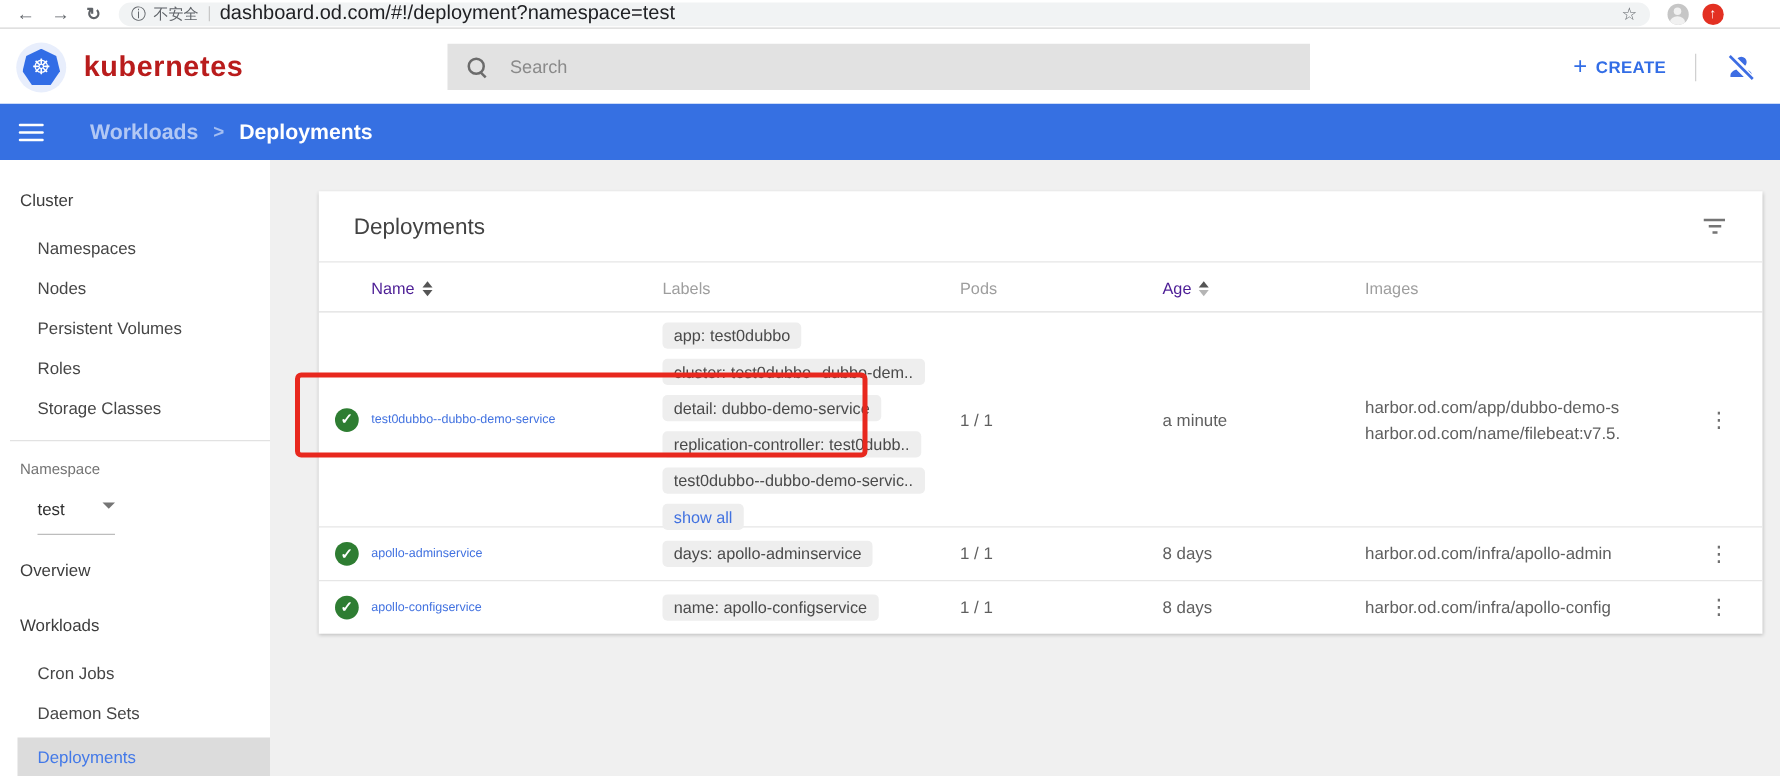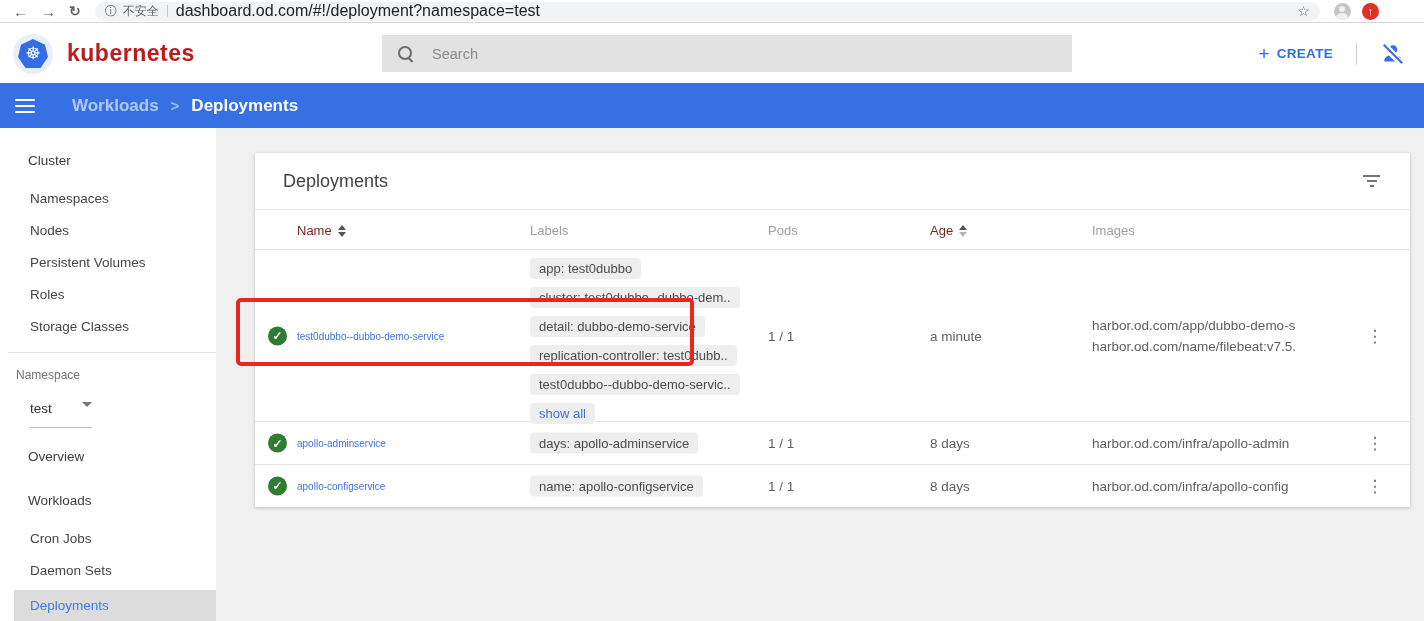"Search" .searchbar { left: 382px -> 358px }
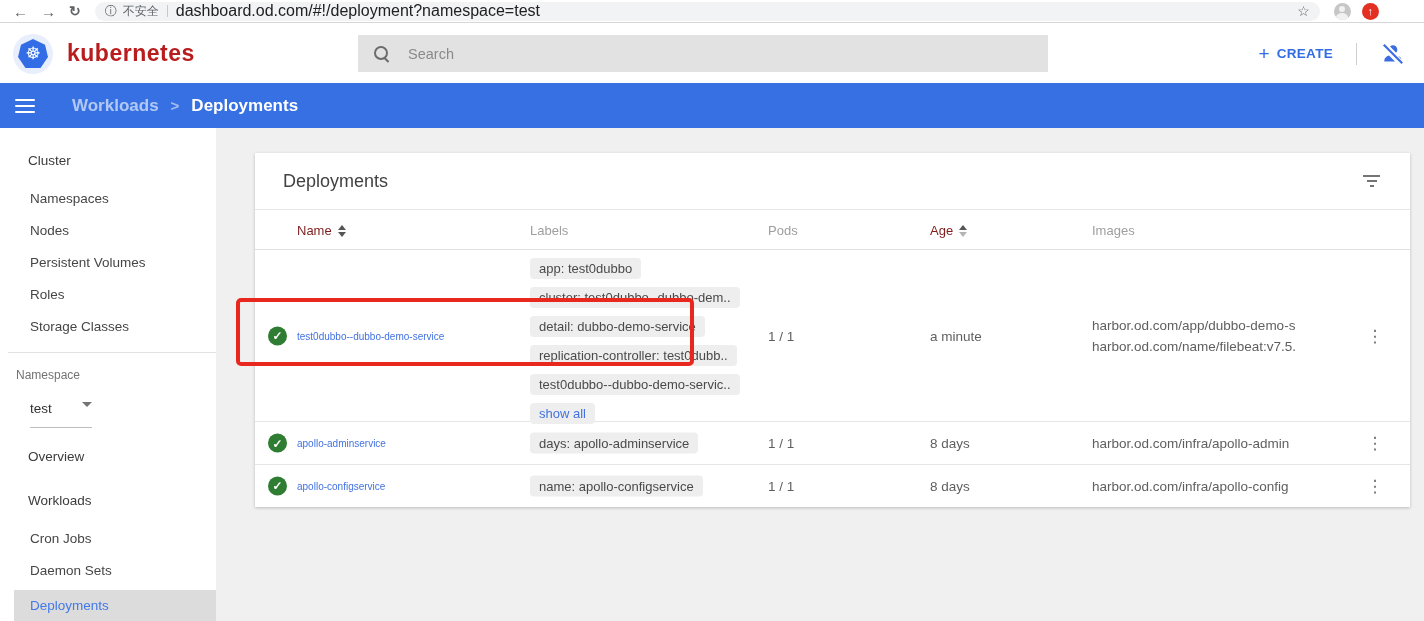"Cluster" .sb-header { padding-left: 28px -> 16px }
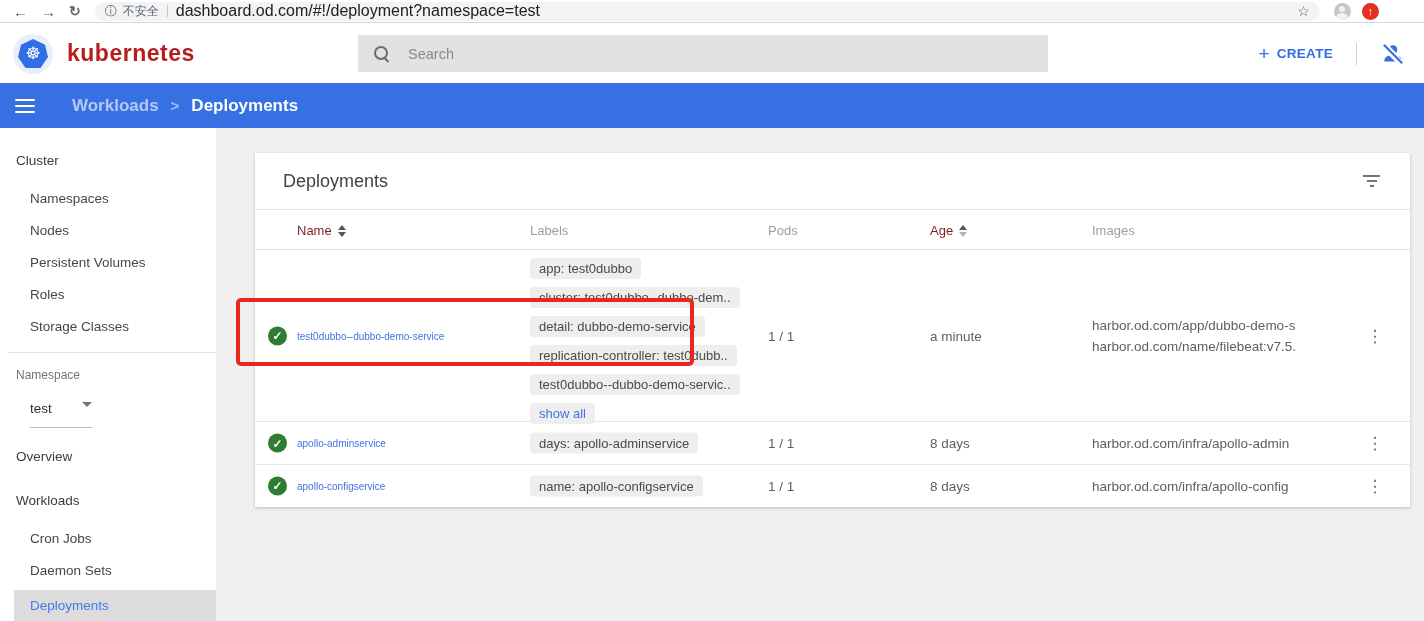"Name" .th.sorted { color: #7f1d1d -> #4c1d95 }
